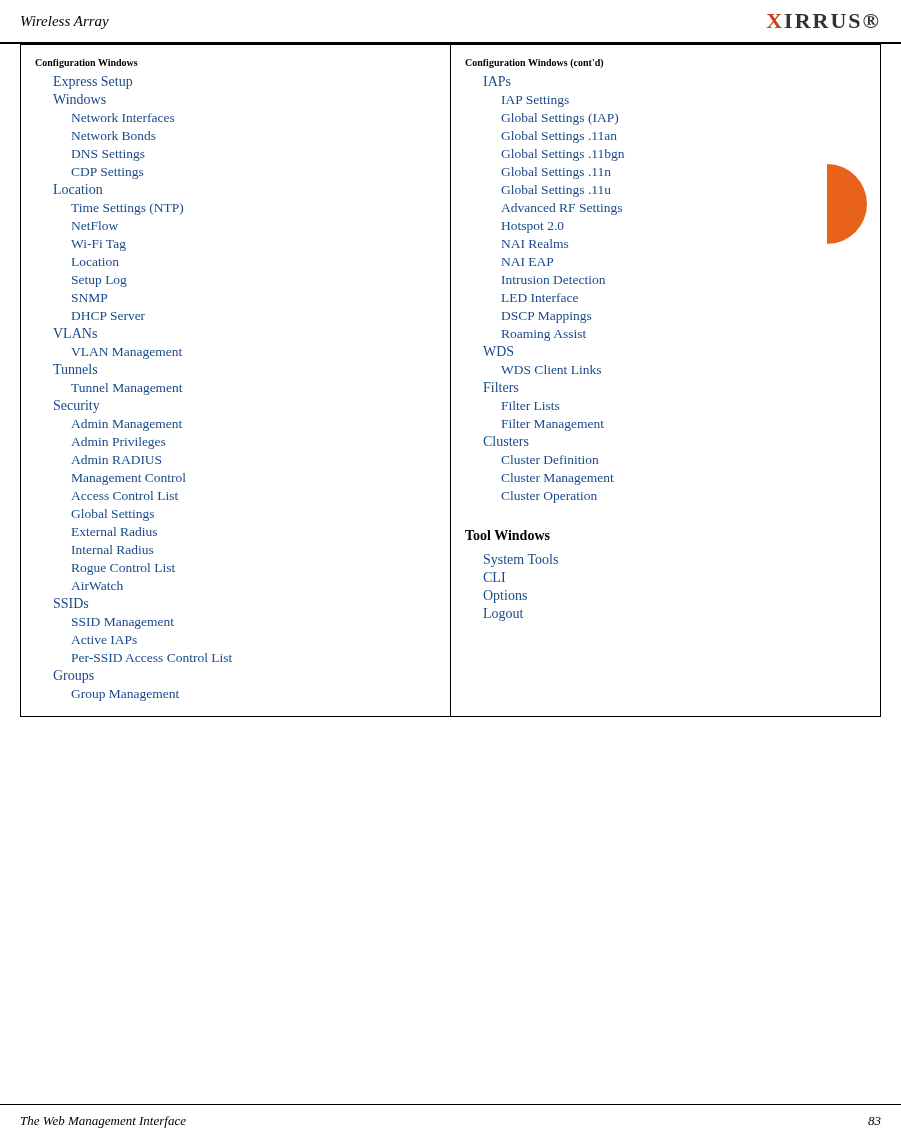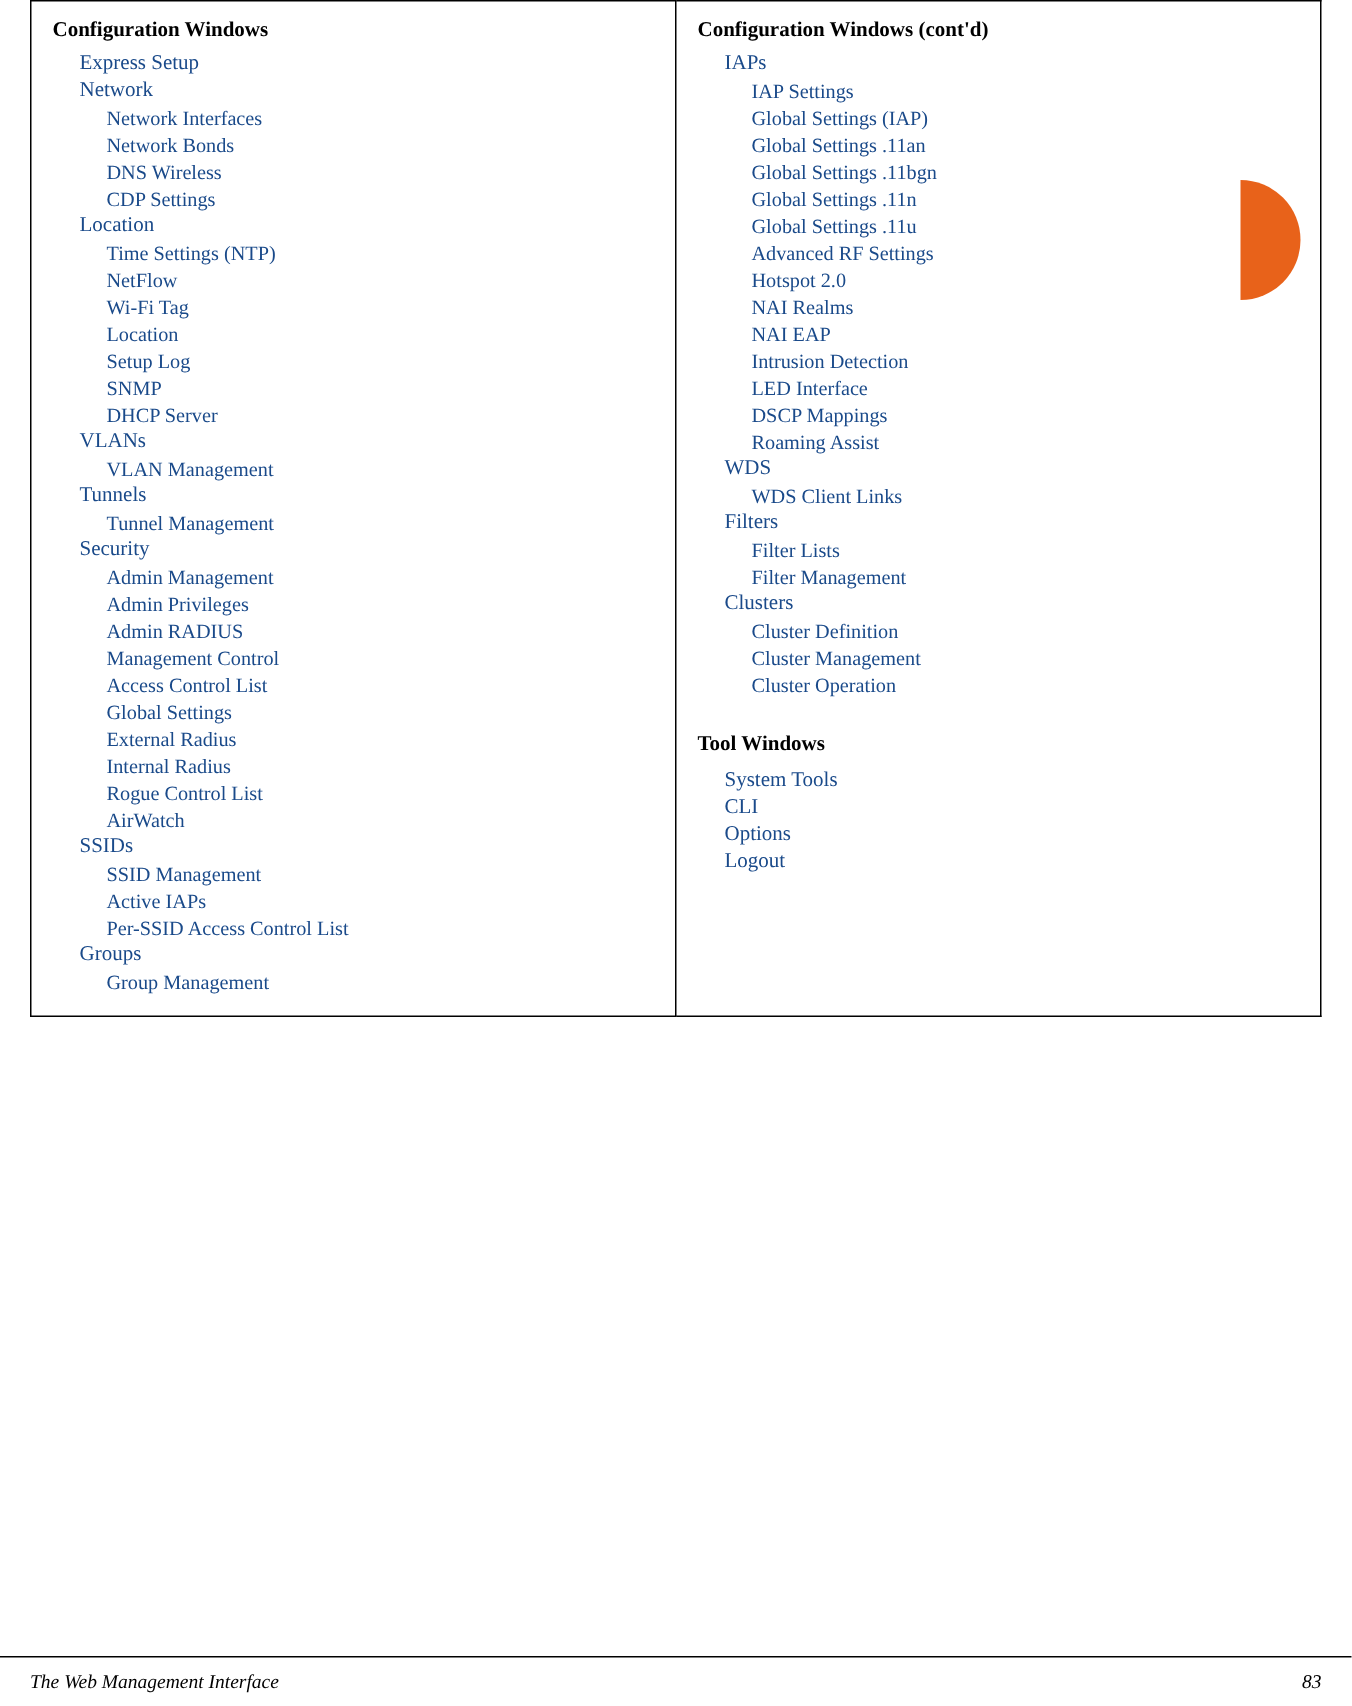"Wireless Array" div.header { html: none -> <div> <span>Wireless Array</span> <div> <div> <span>X</span><span>IRRUS</span>® </div> </div> </div> }
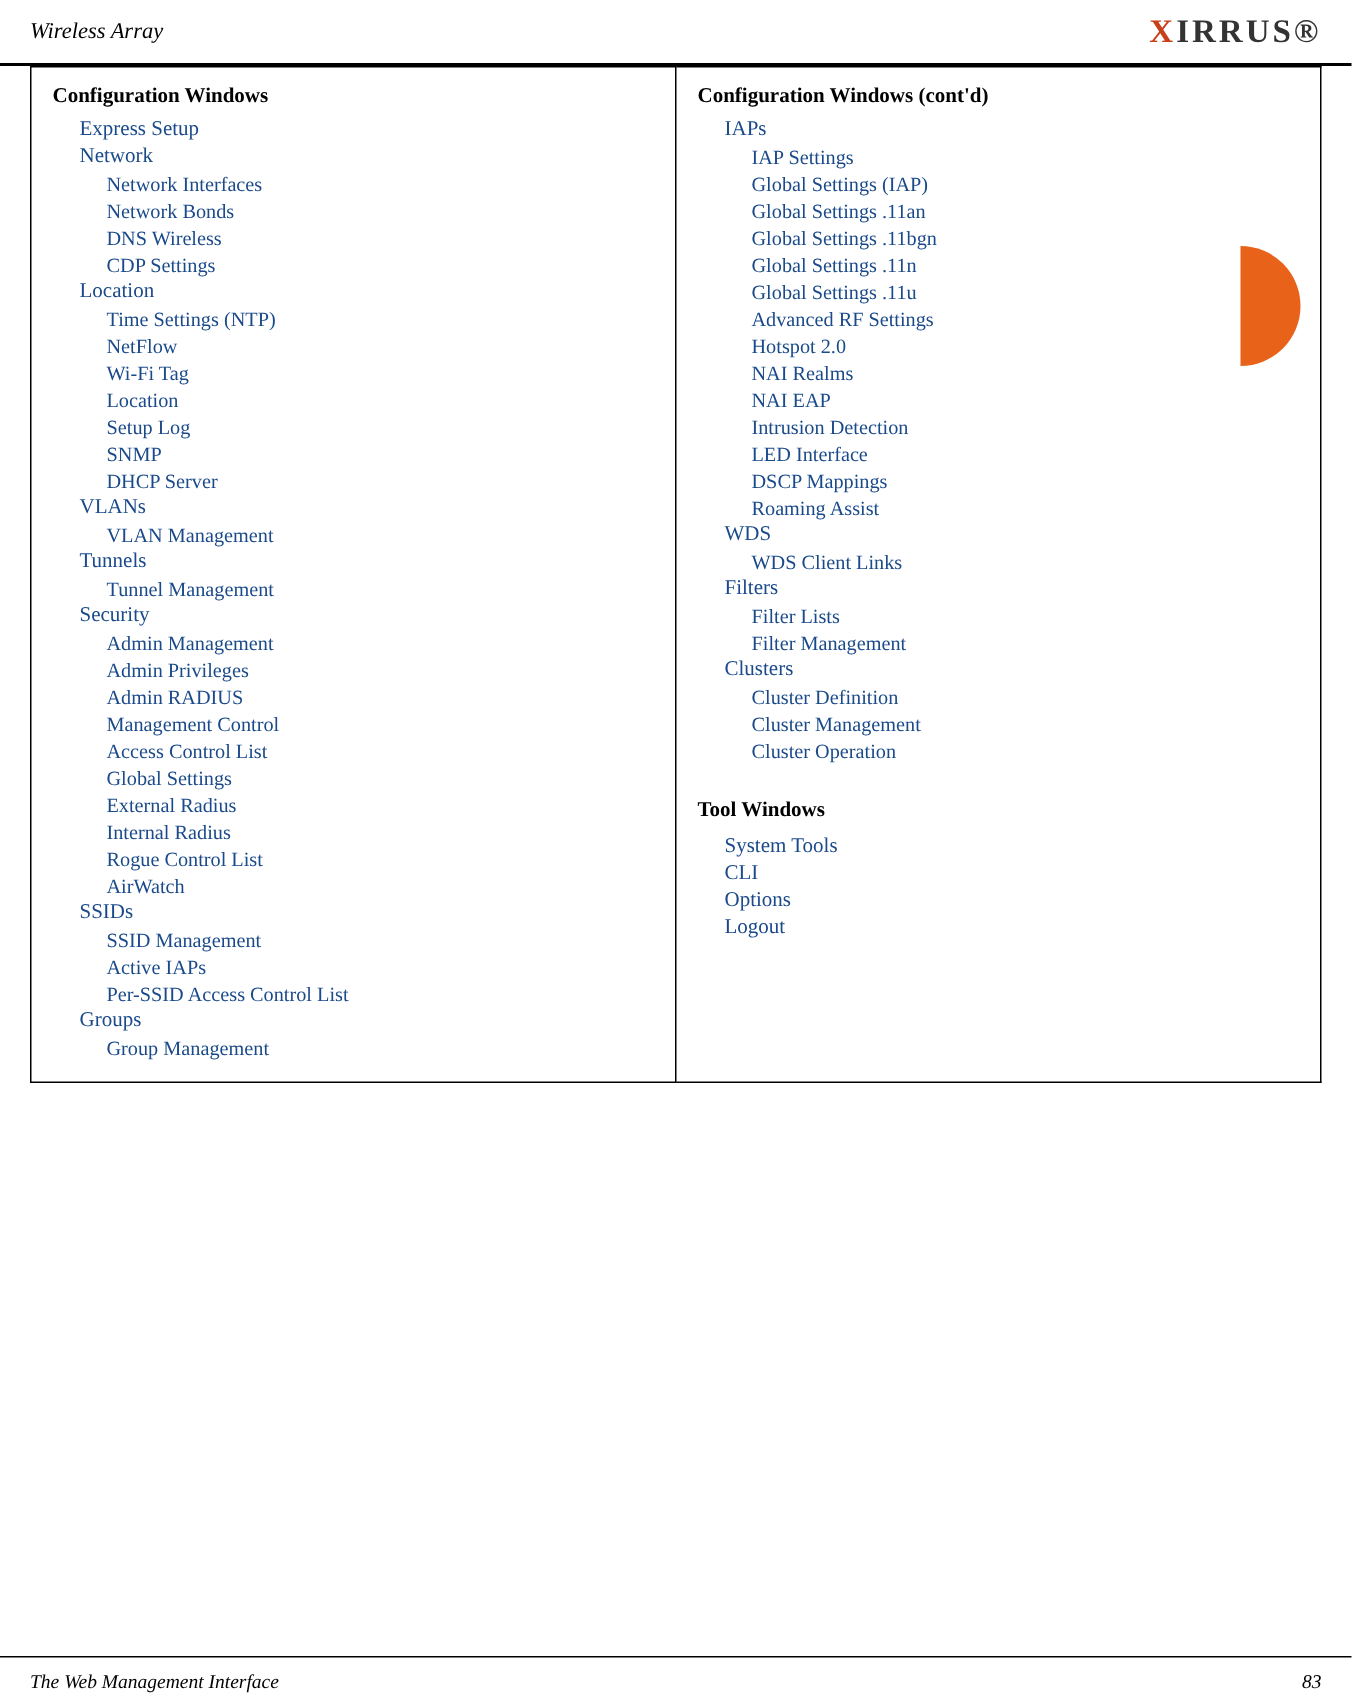"Configuration Windows" .col-header { font-size: 14px -> 10px }
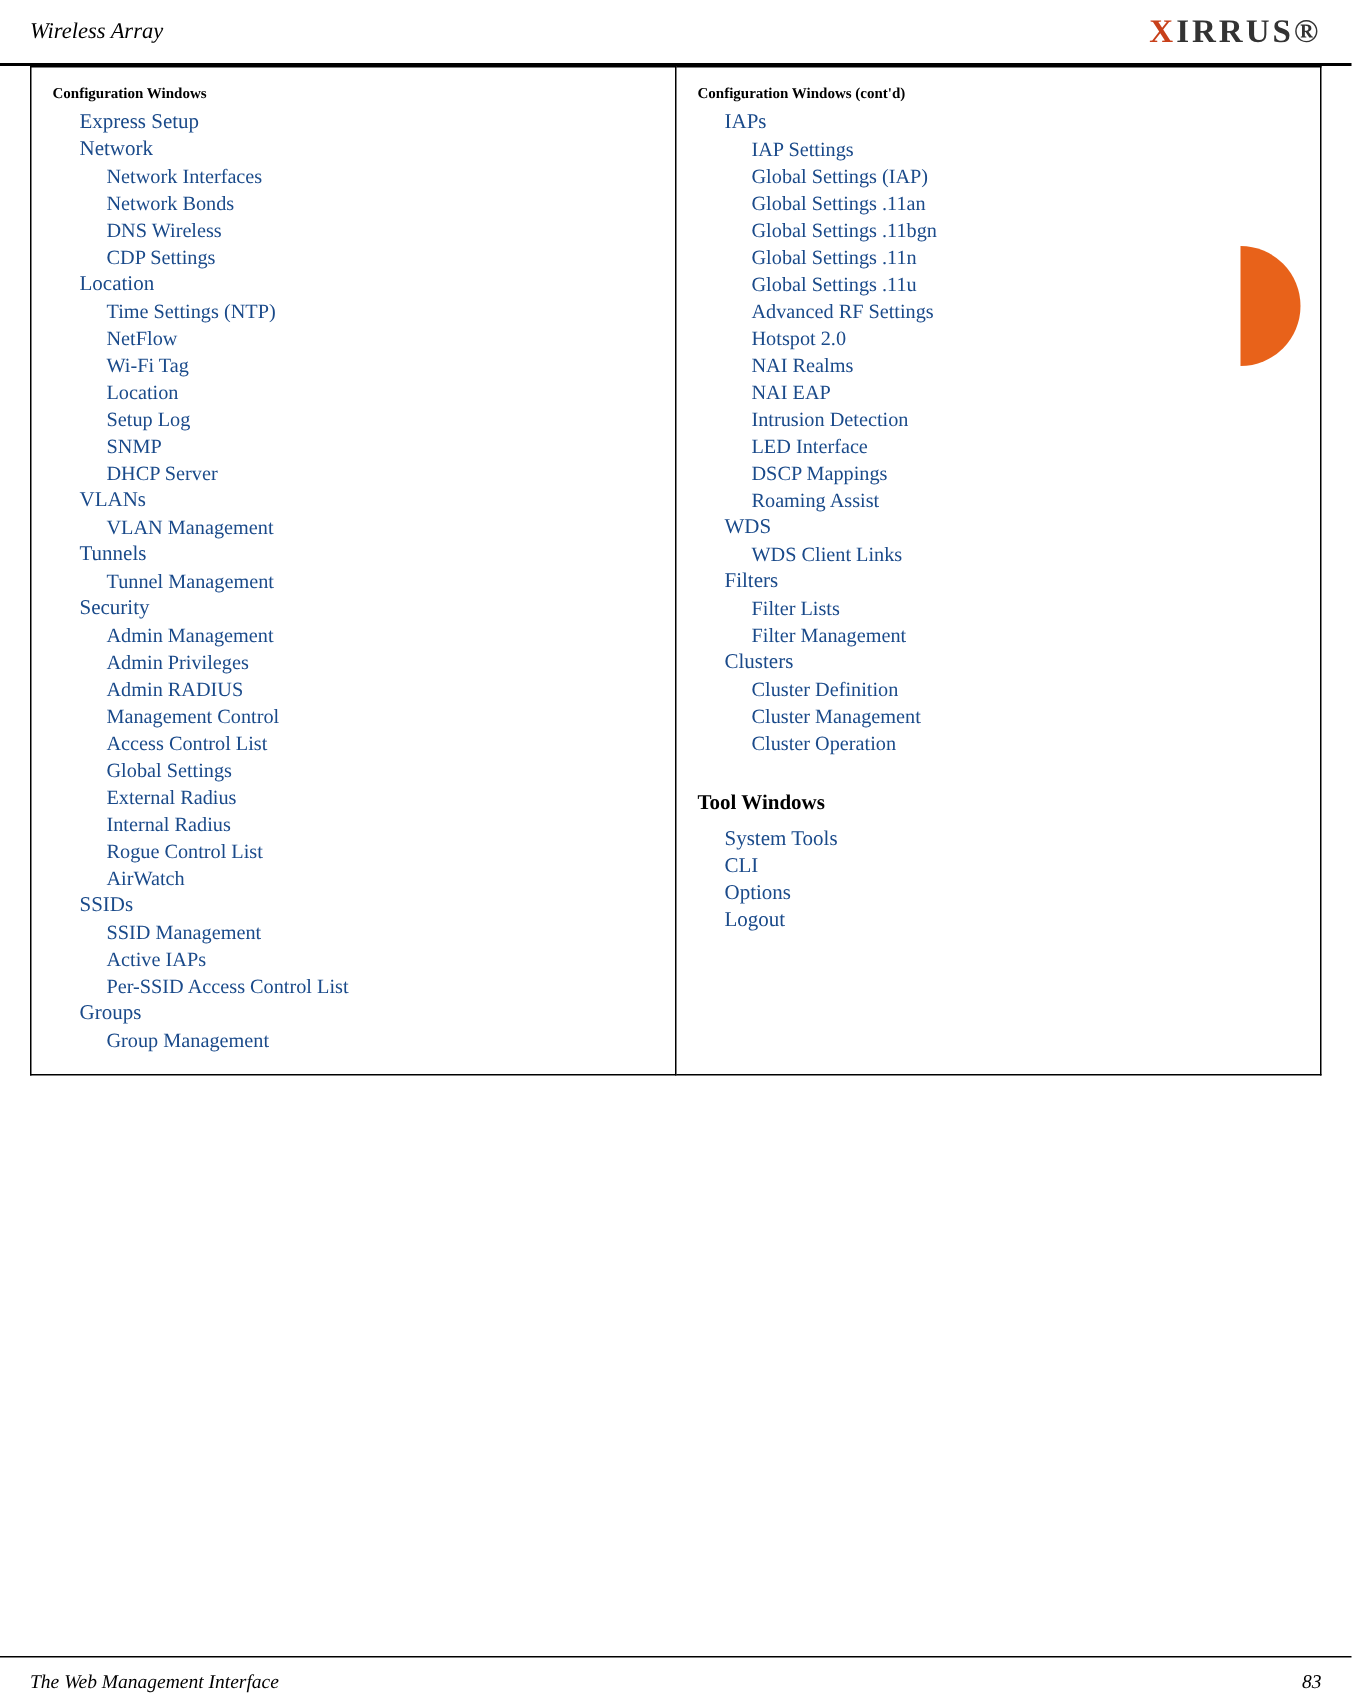"Network" div.menu-l1 { text: Network -> Windows }
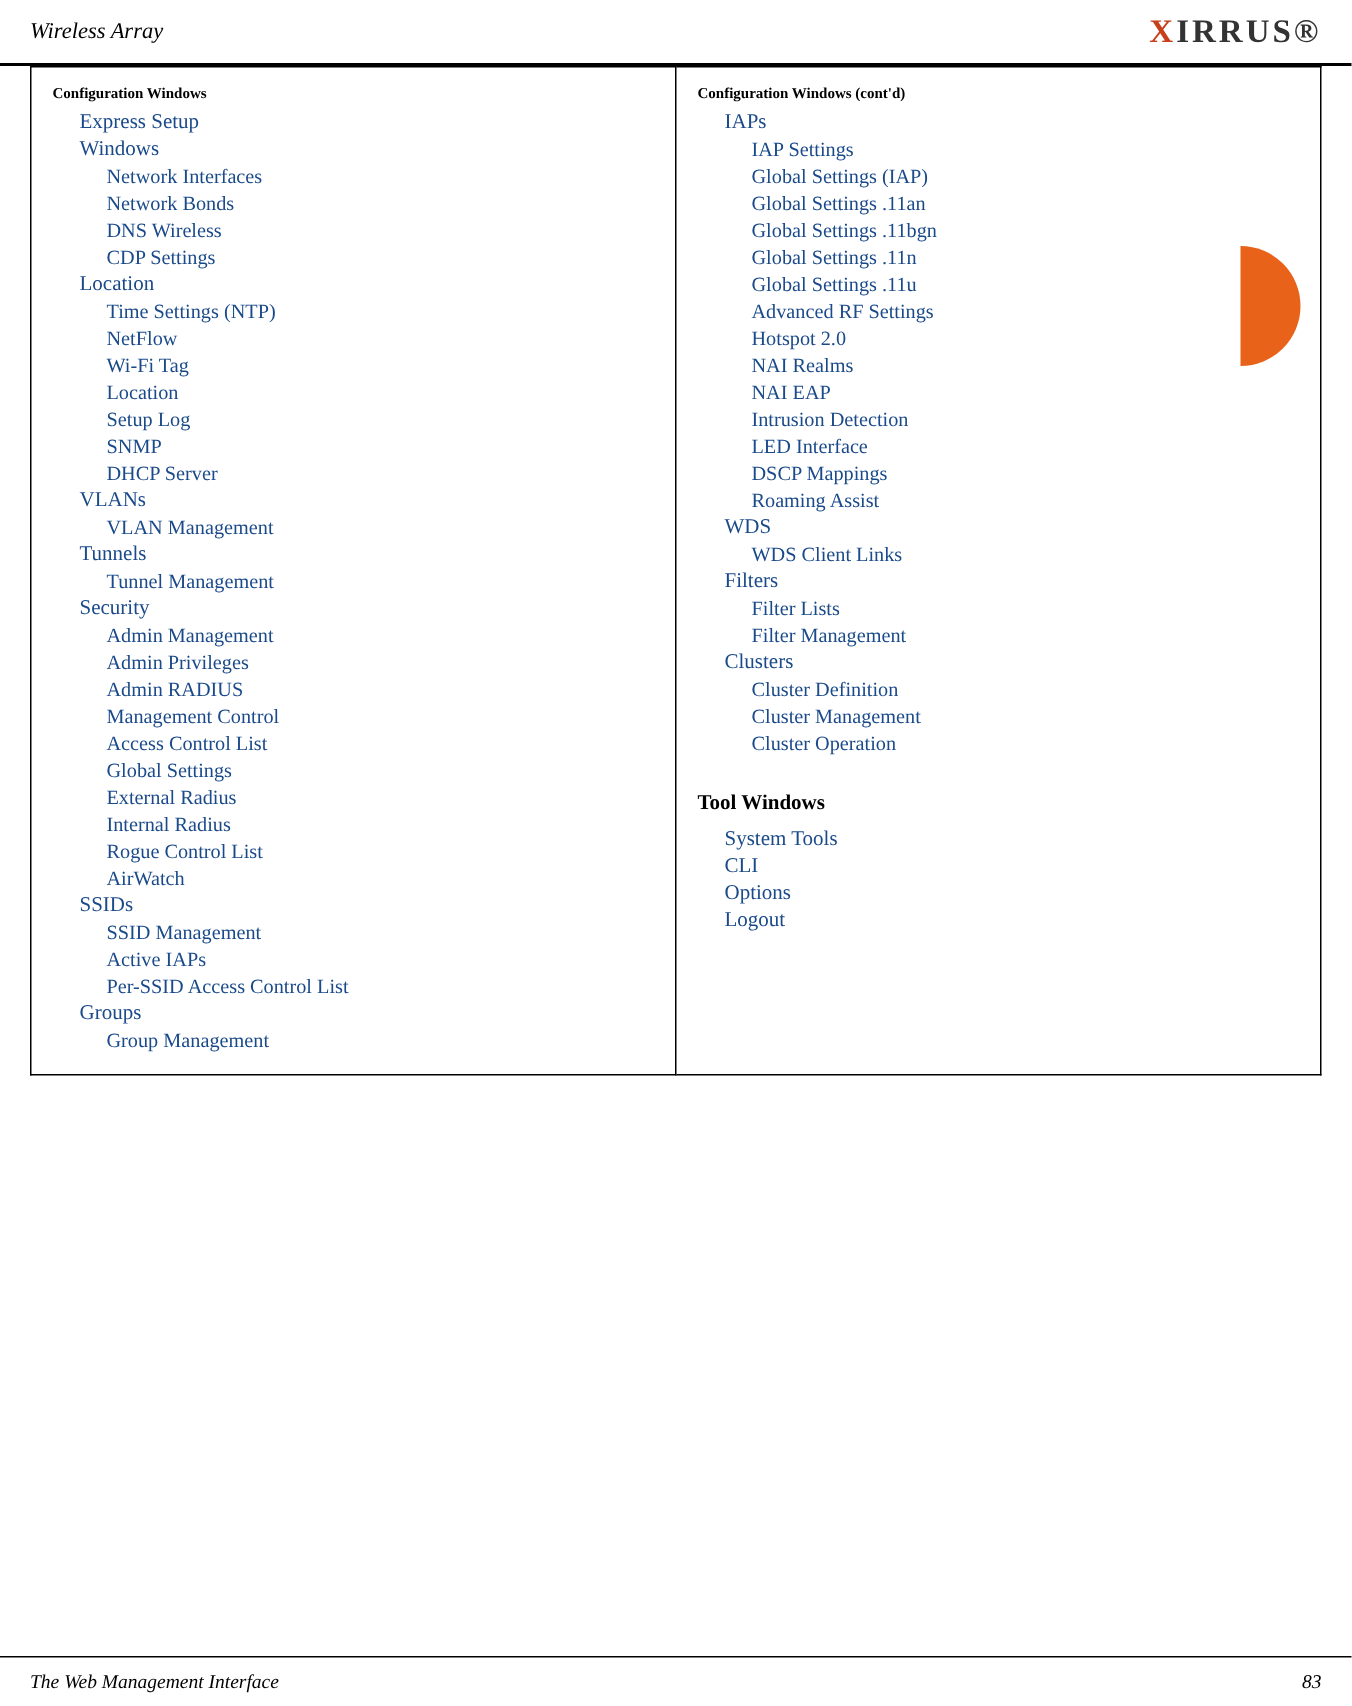"DNS Wireless" div.menu-l2 { text: Wireless -> Settings }
